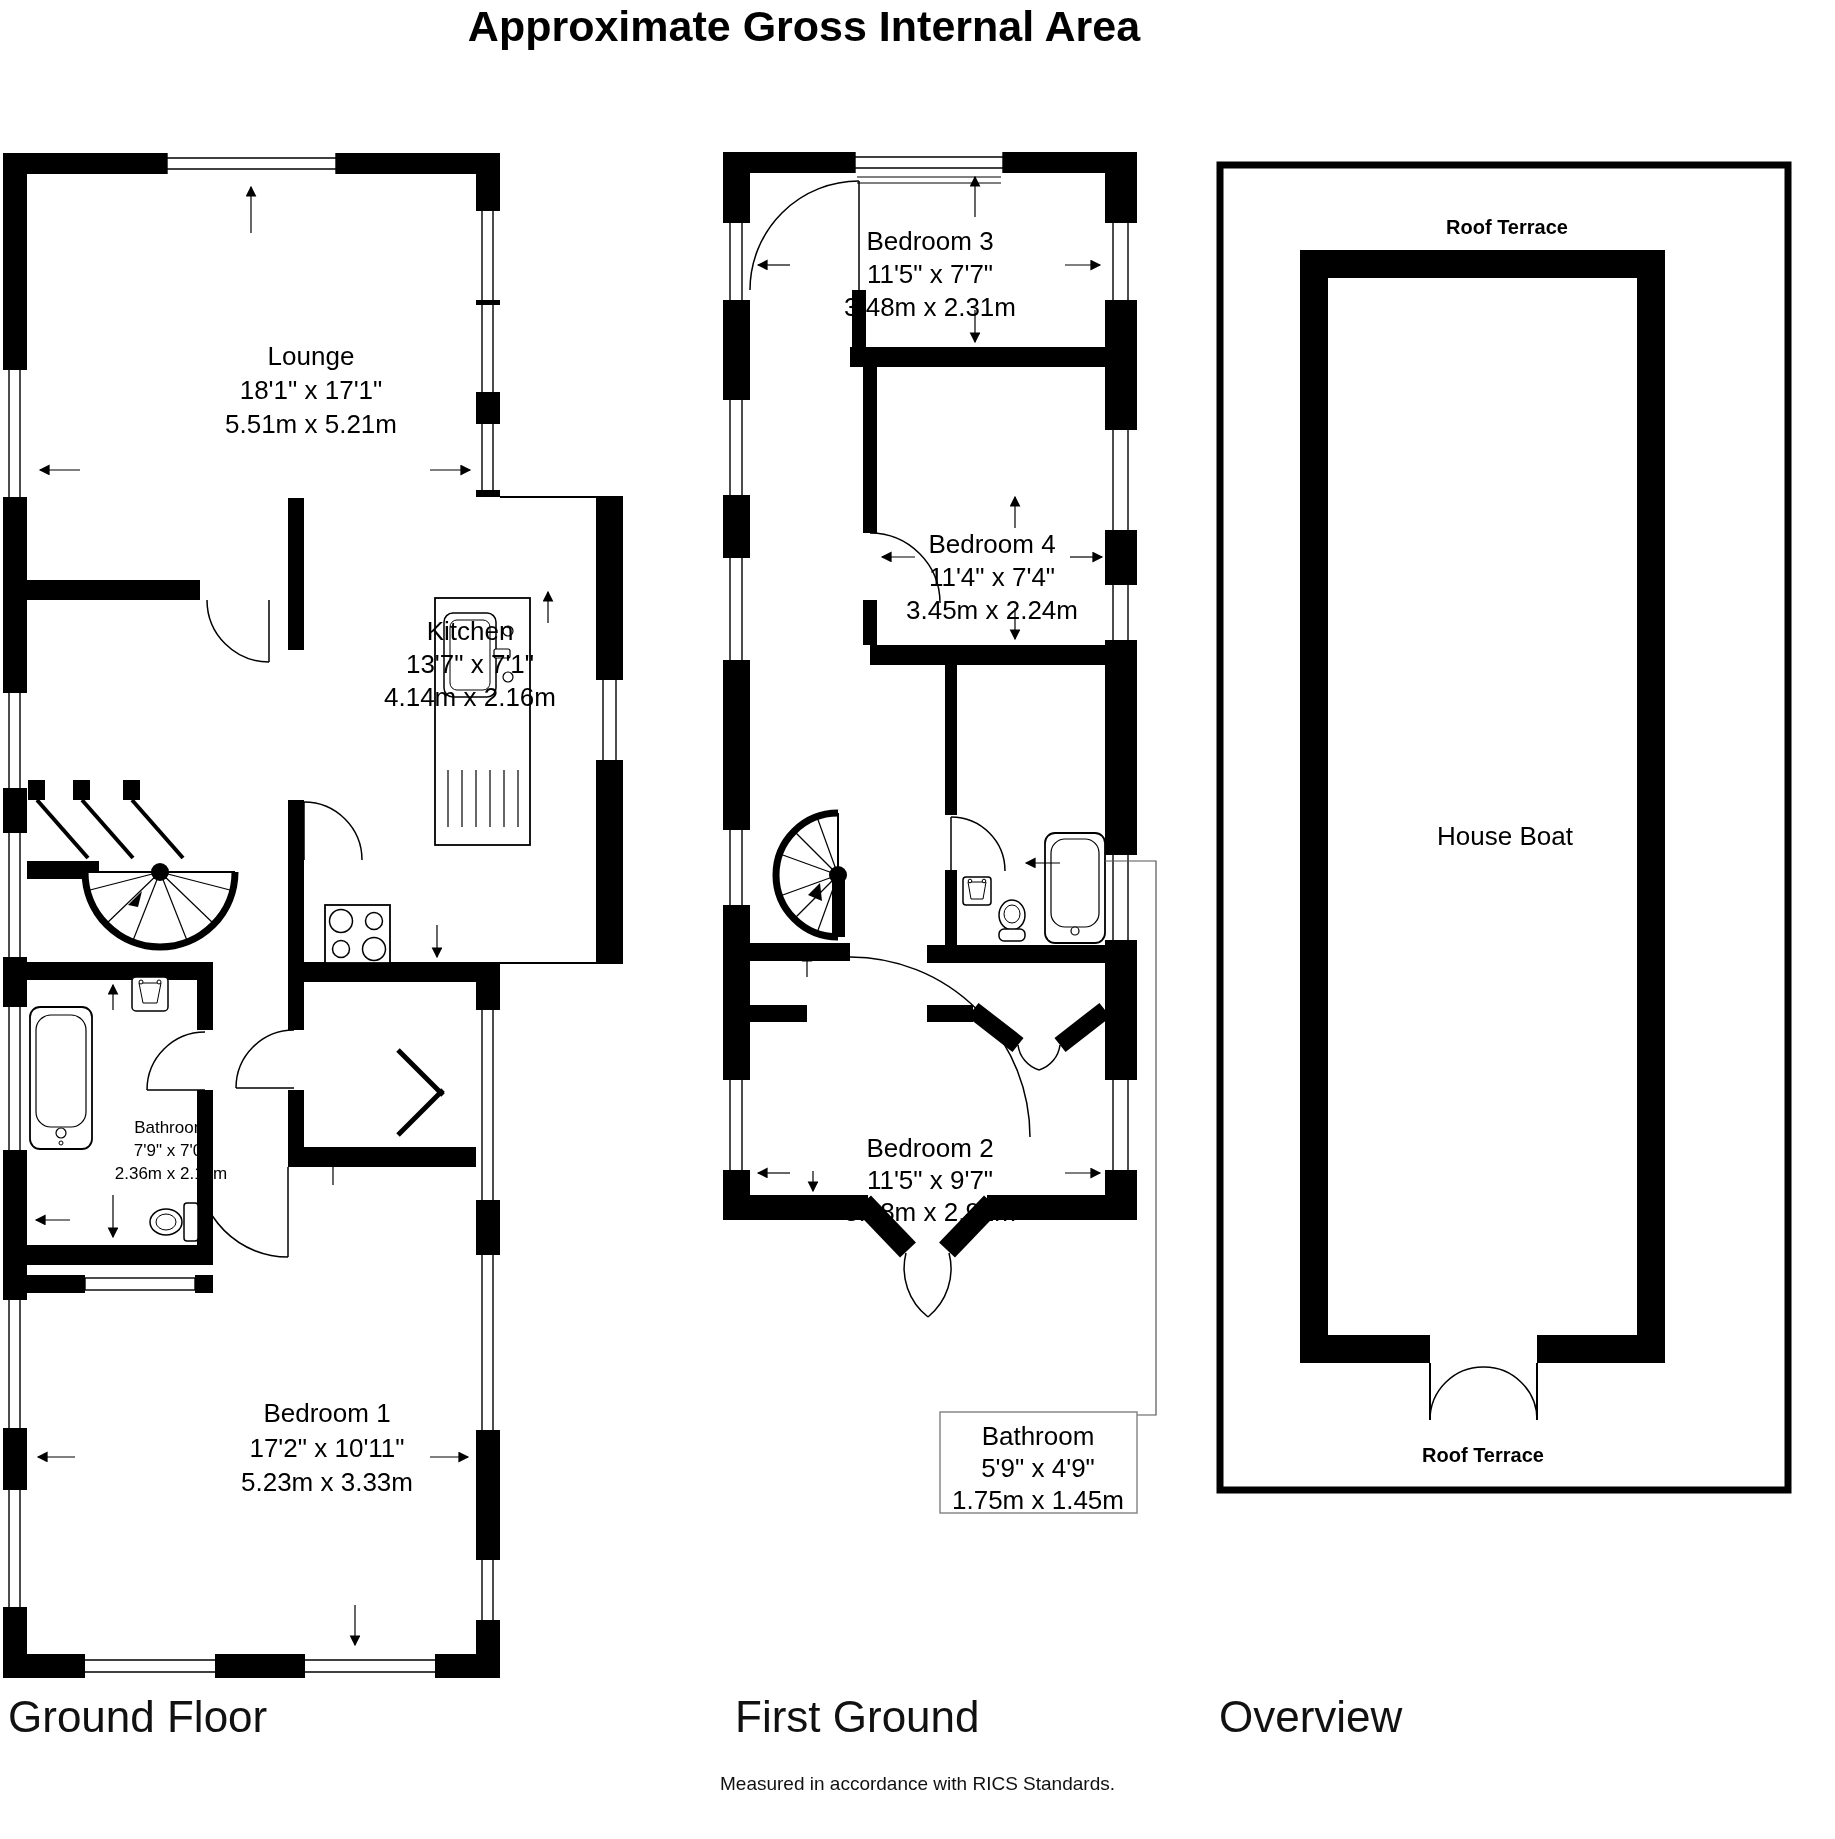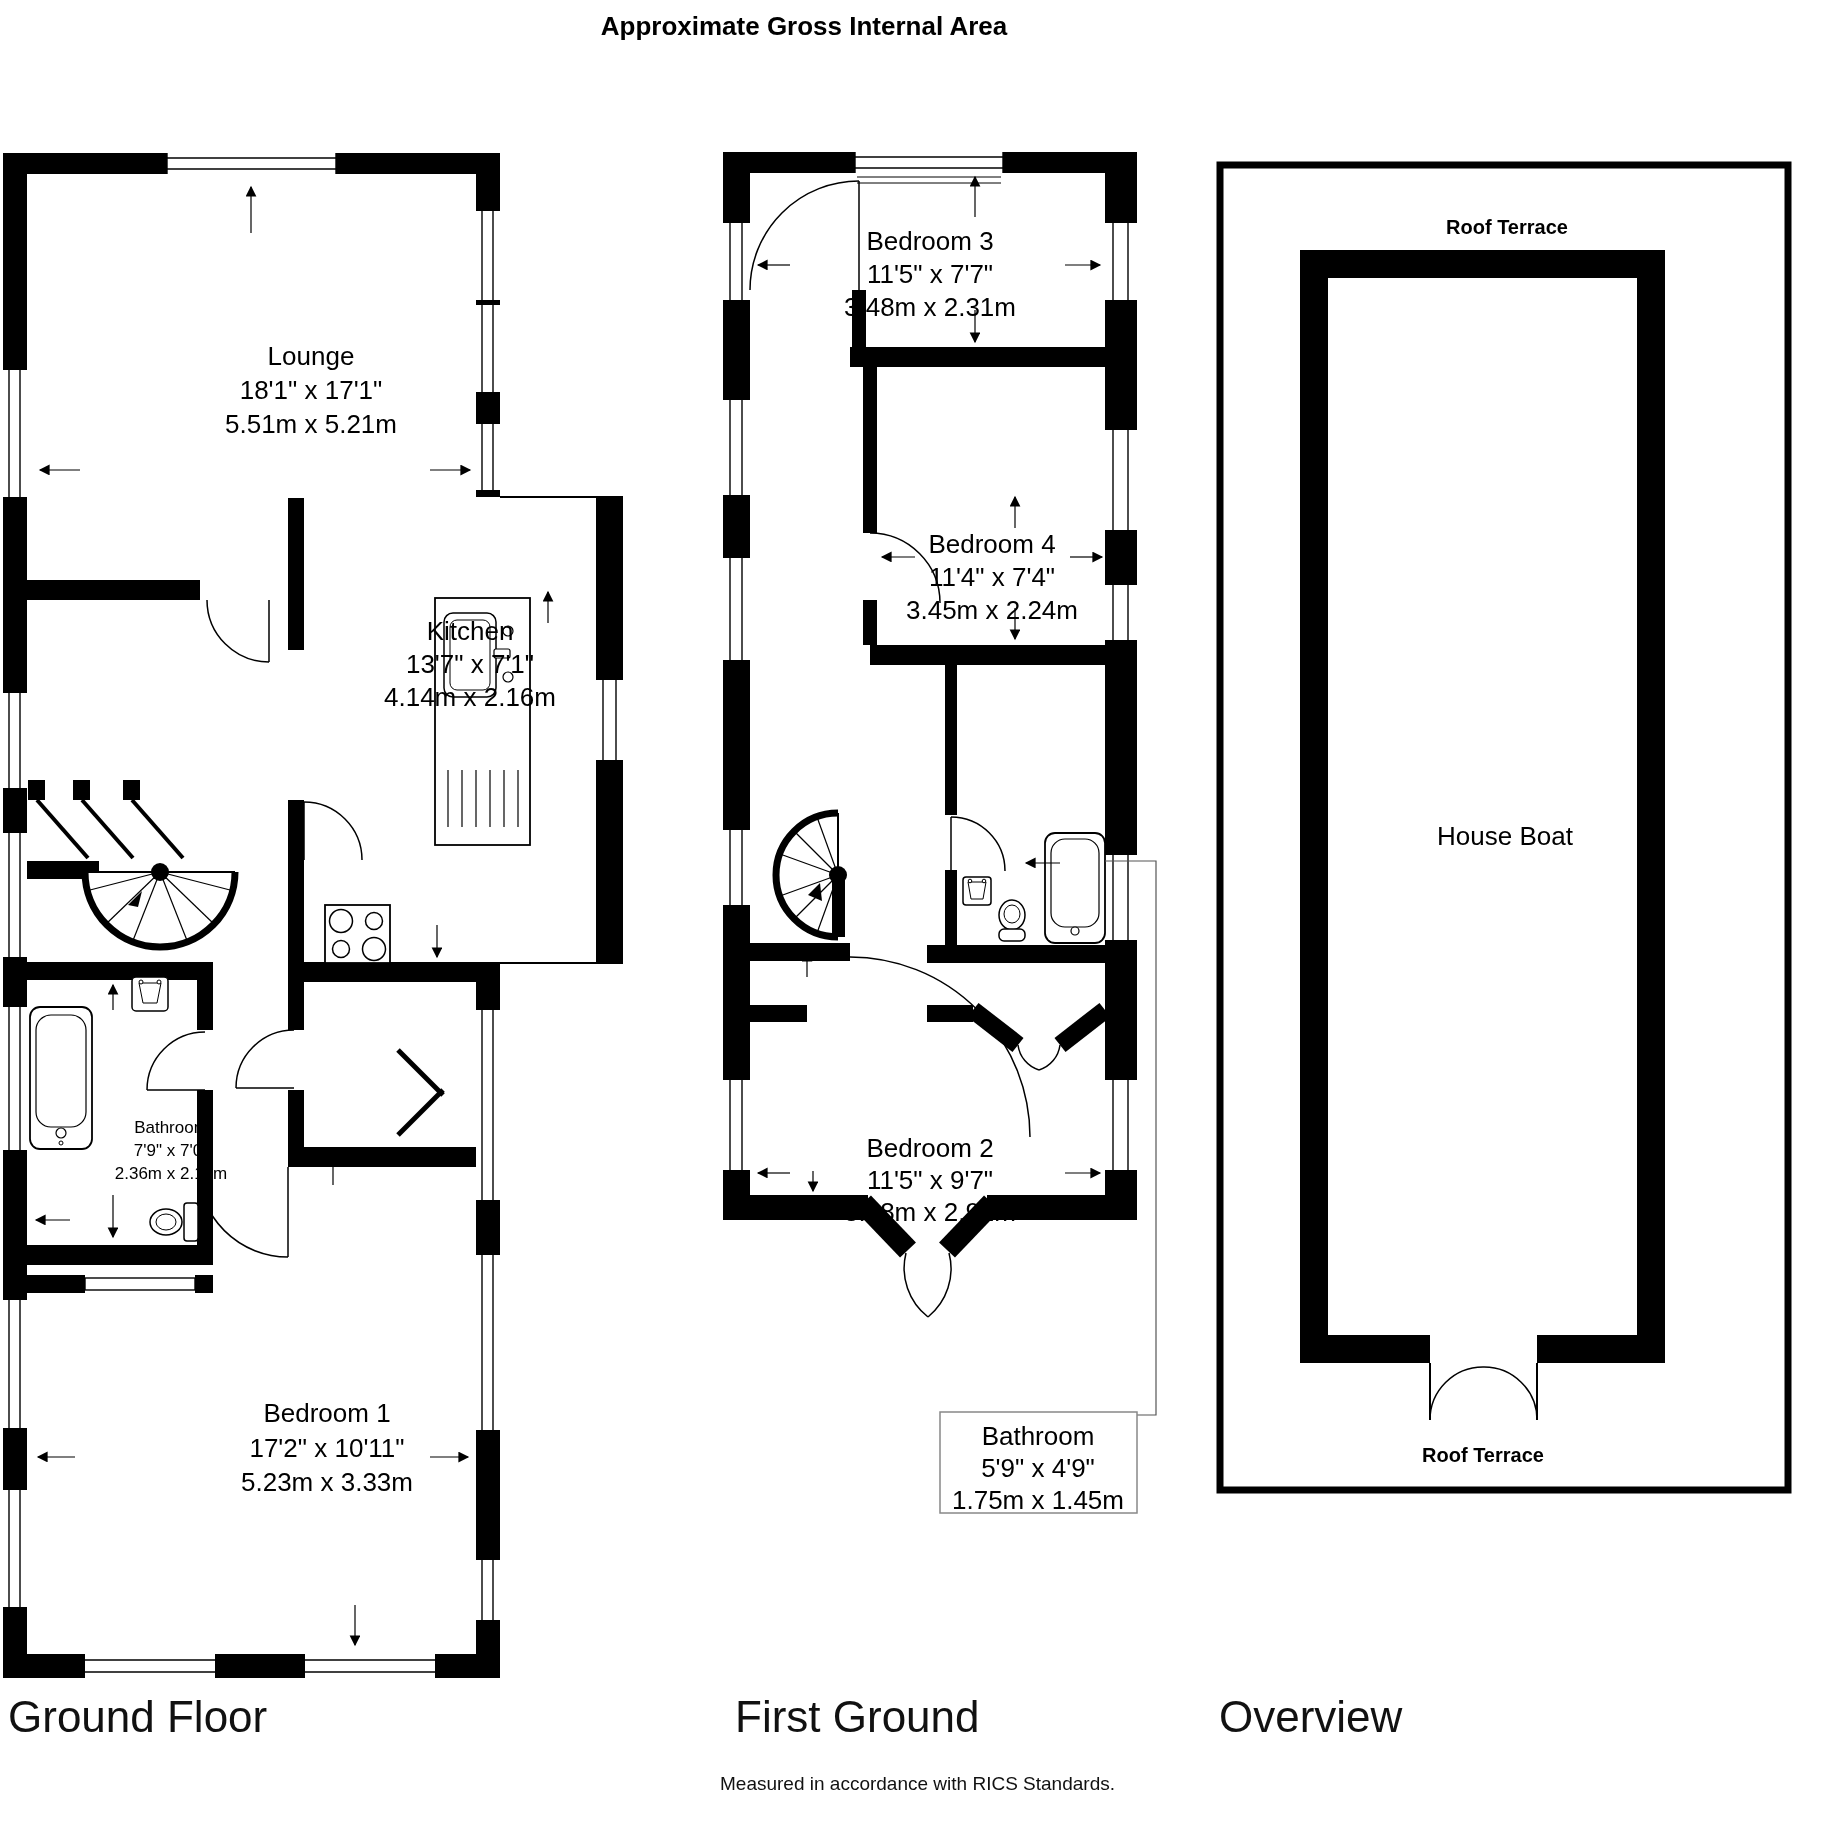"Approximate Gross Internal Area" .title { font-size: 26px -> 43px }
